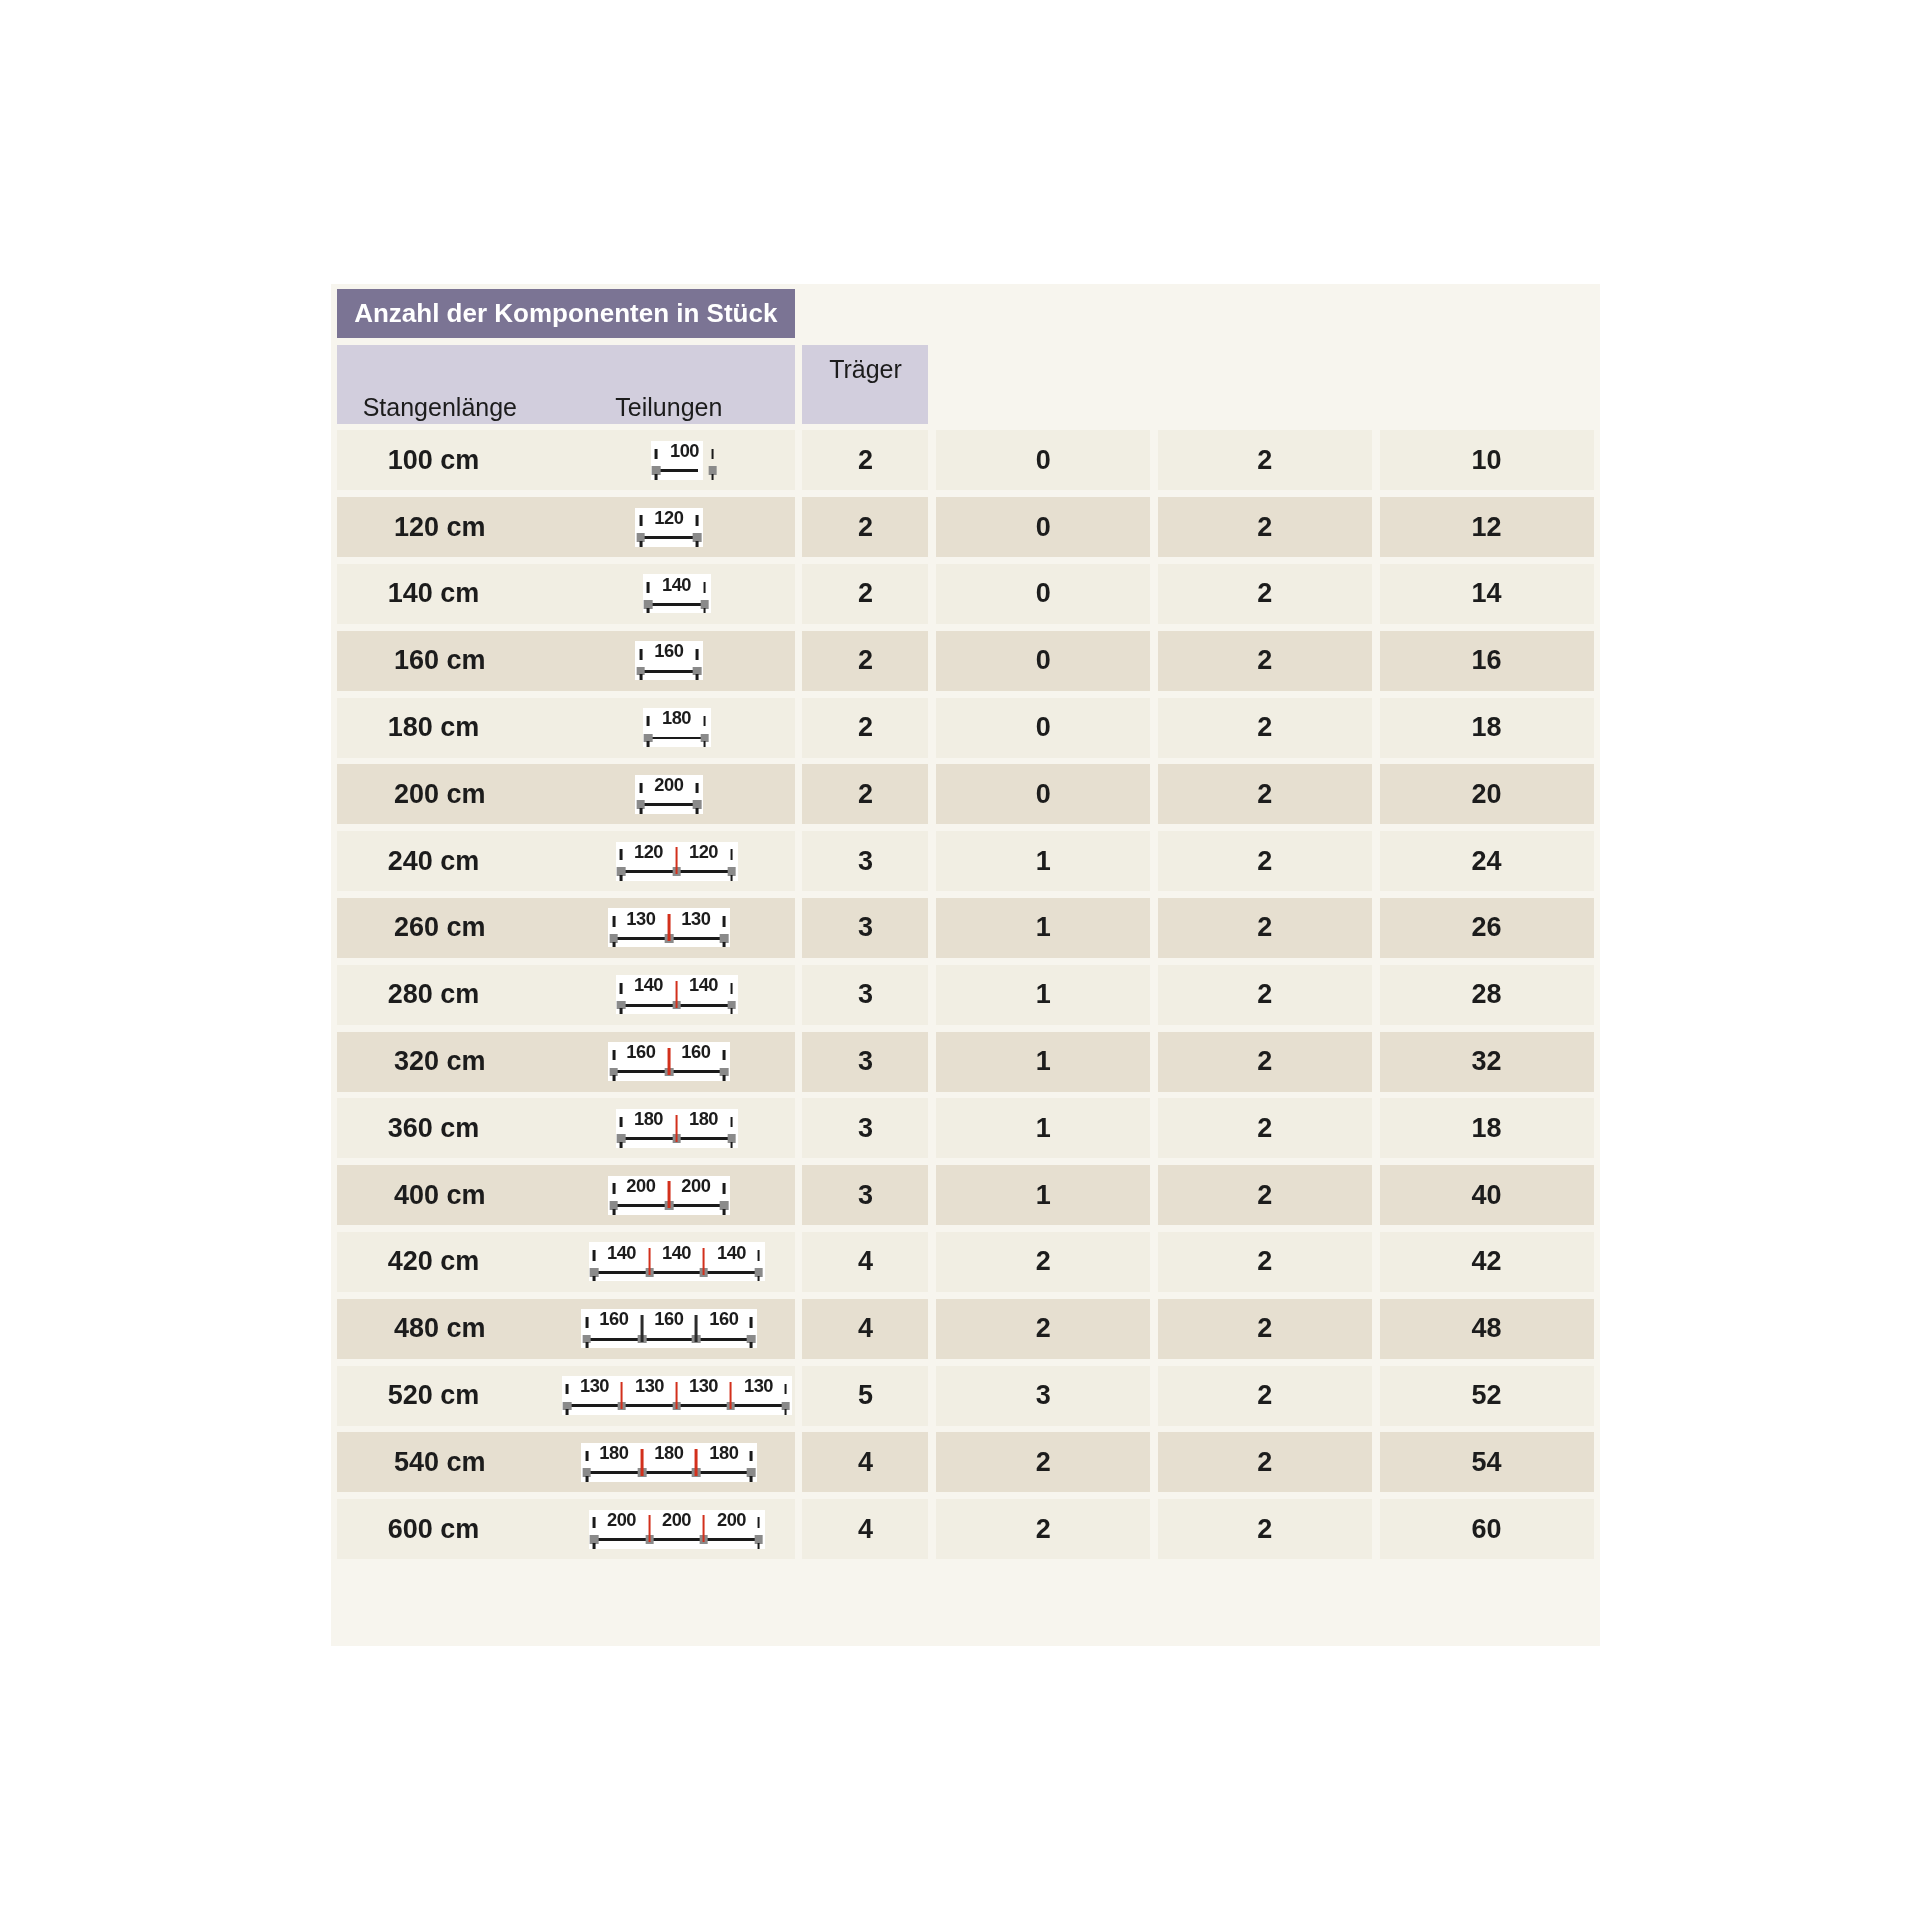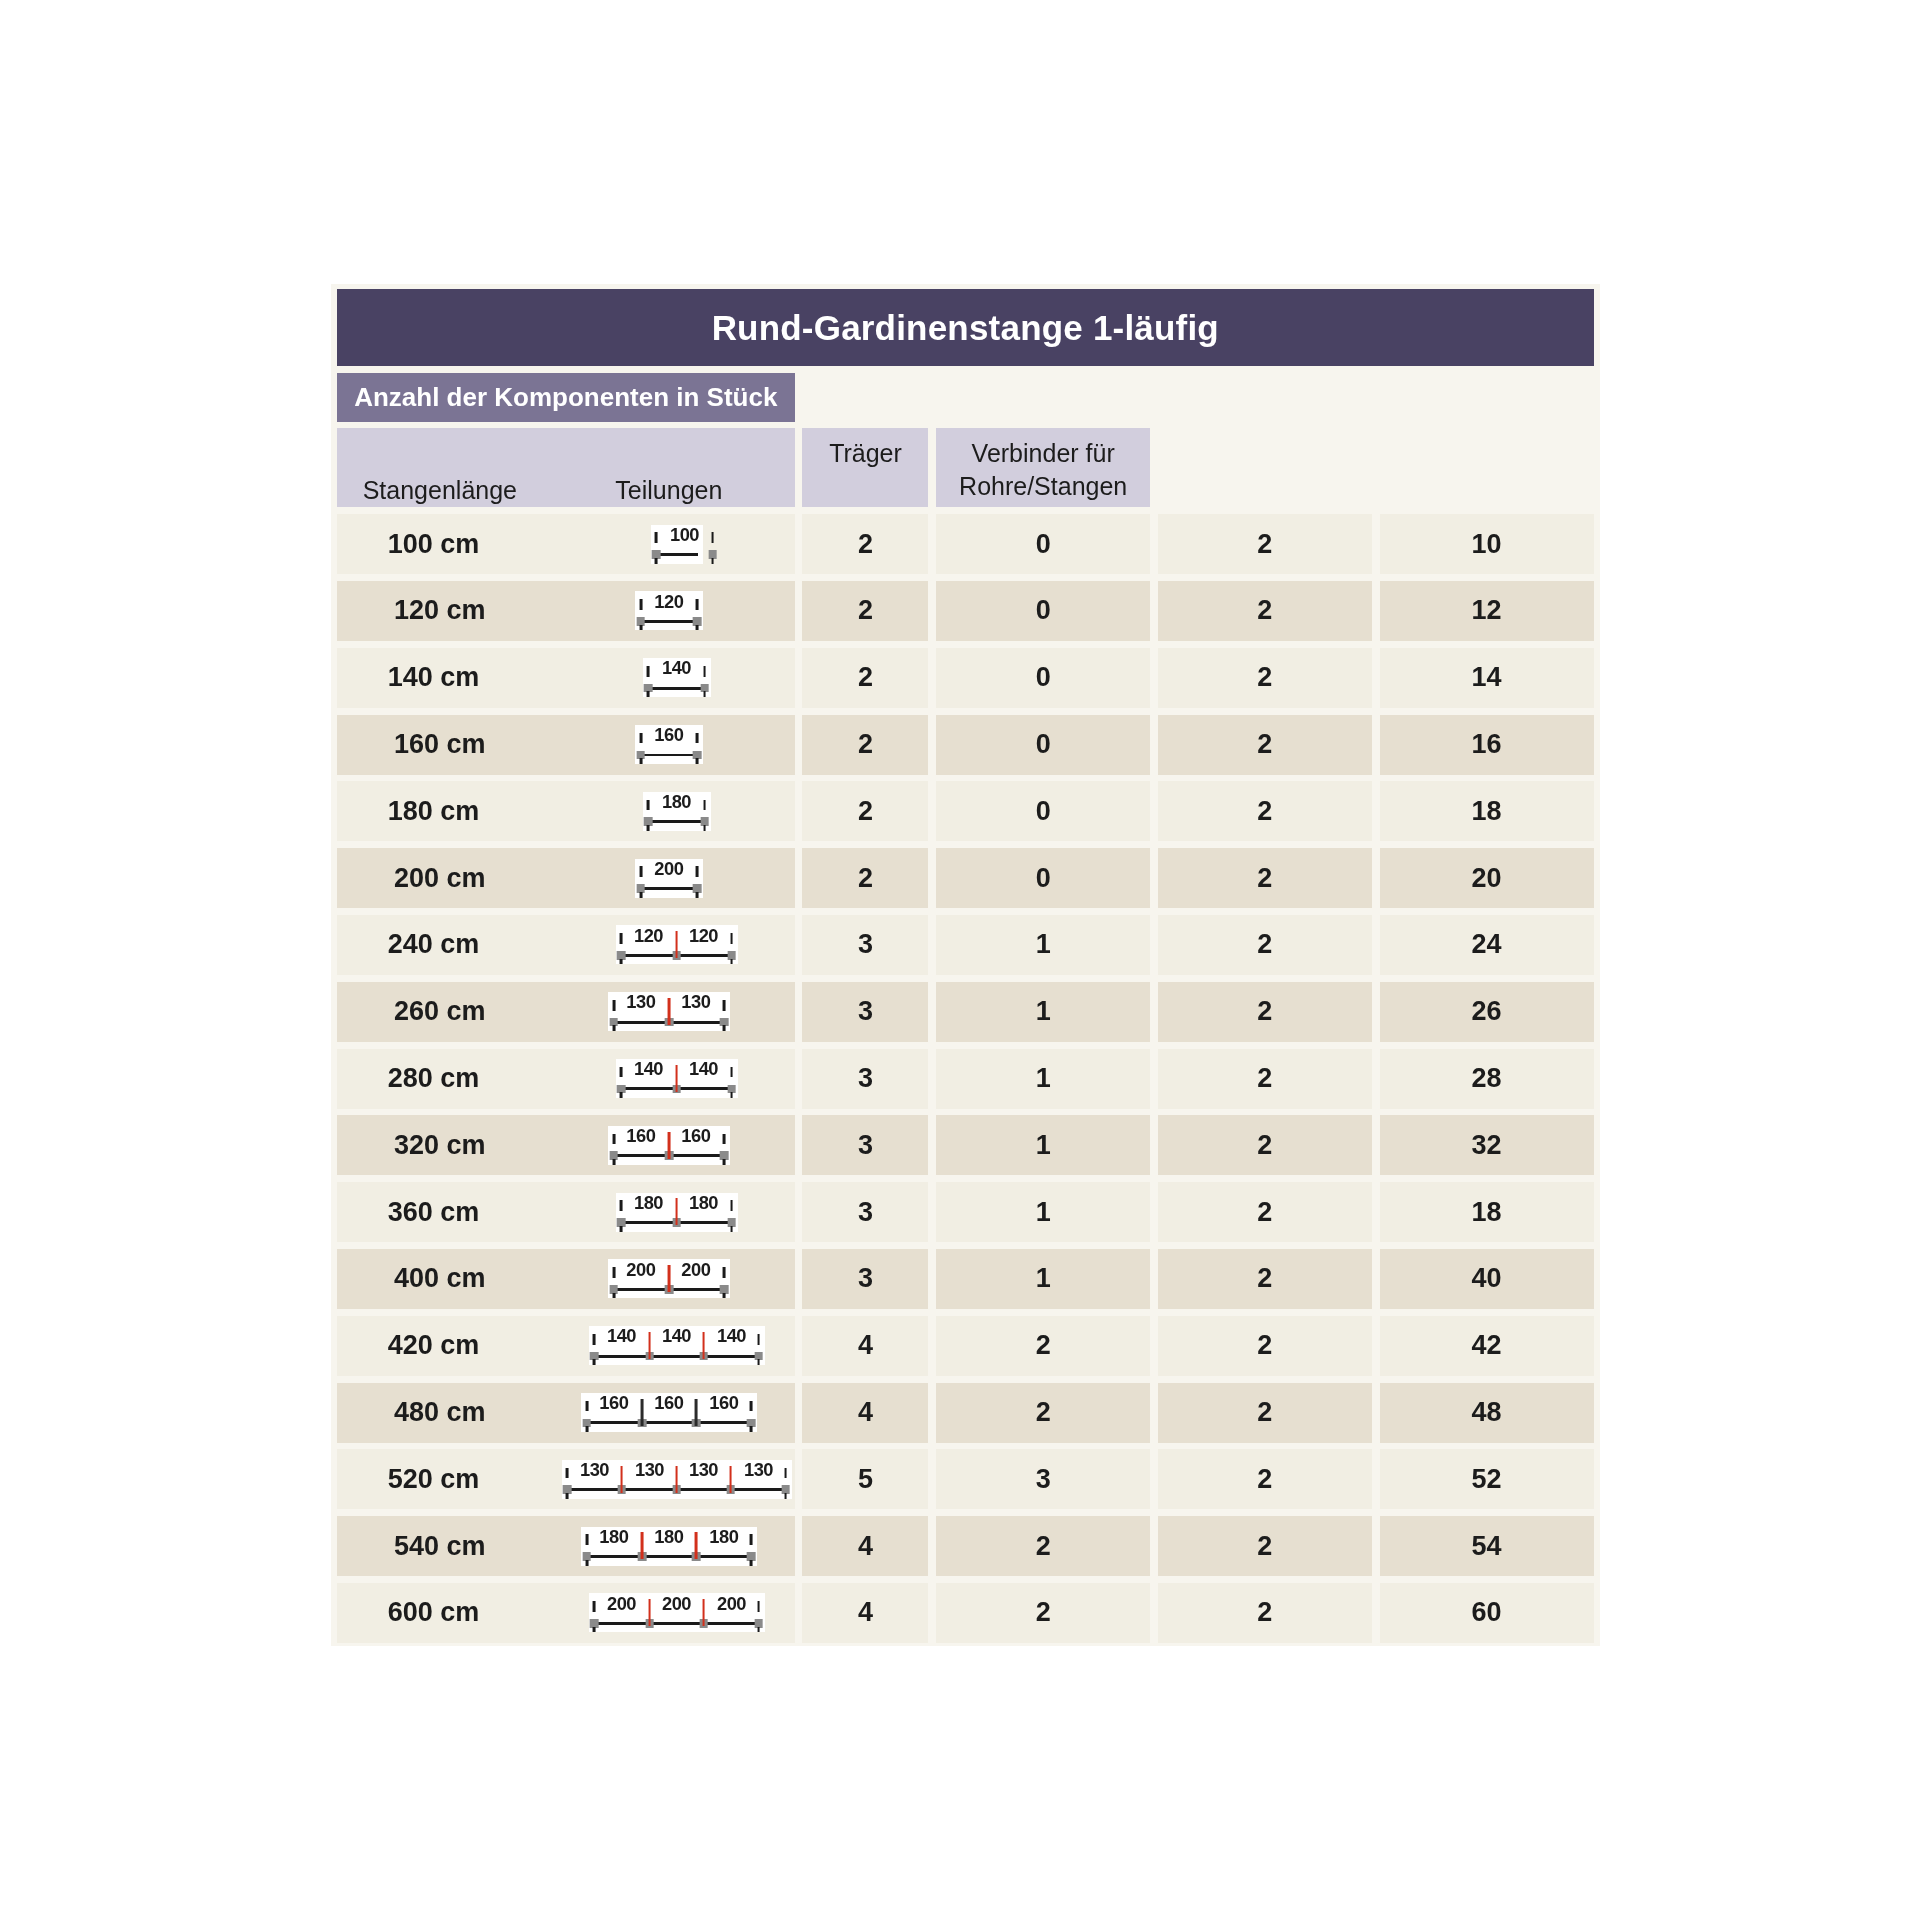"Rund-Gardinenstange 1-läufig" div.title-bar { html: <div>Rund-Gardinenstange 1-läufig</div> -> none }
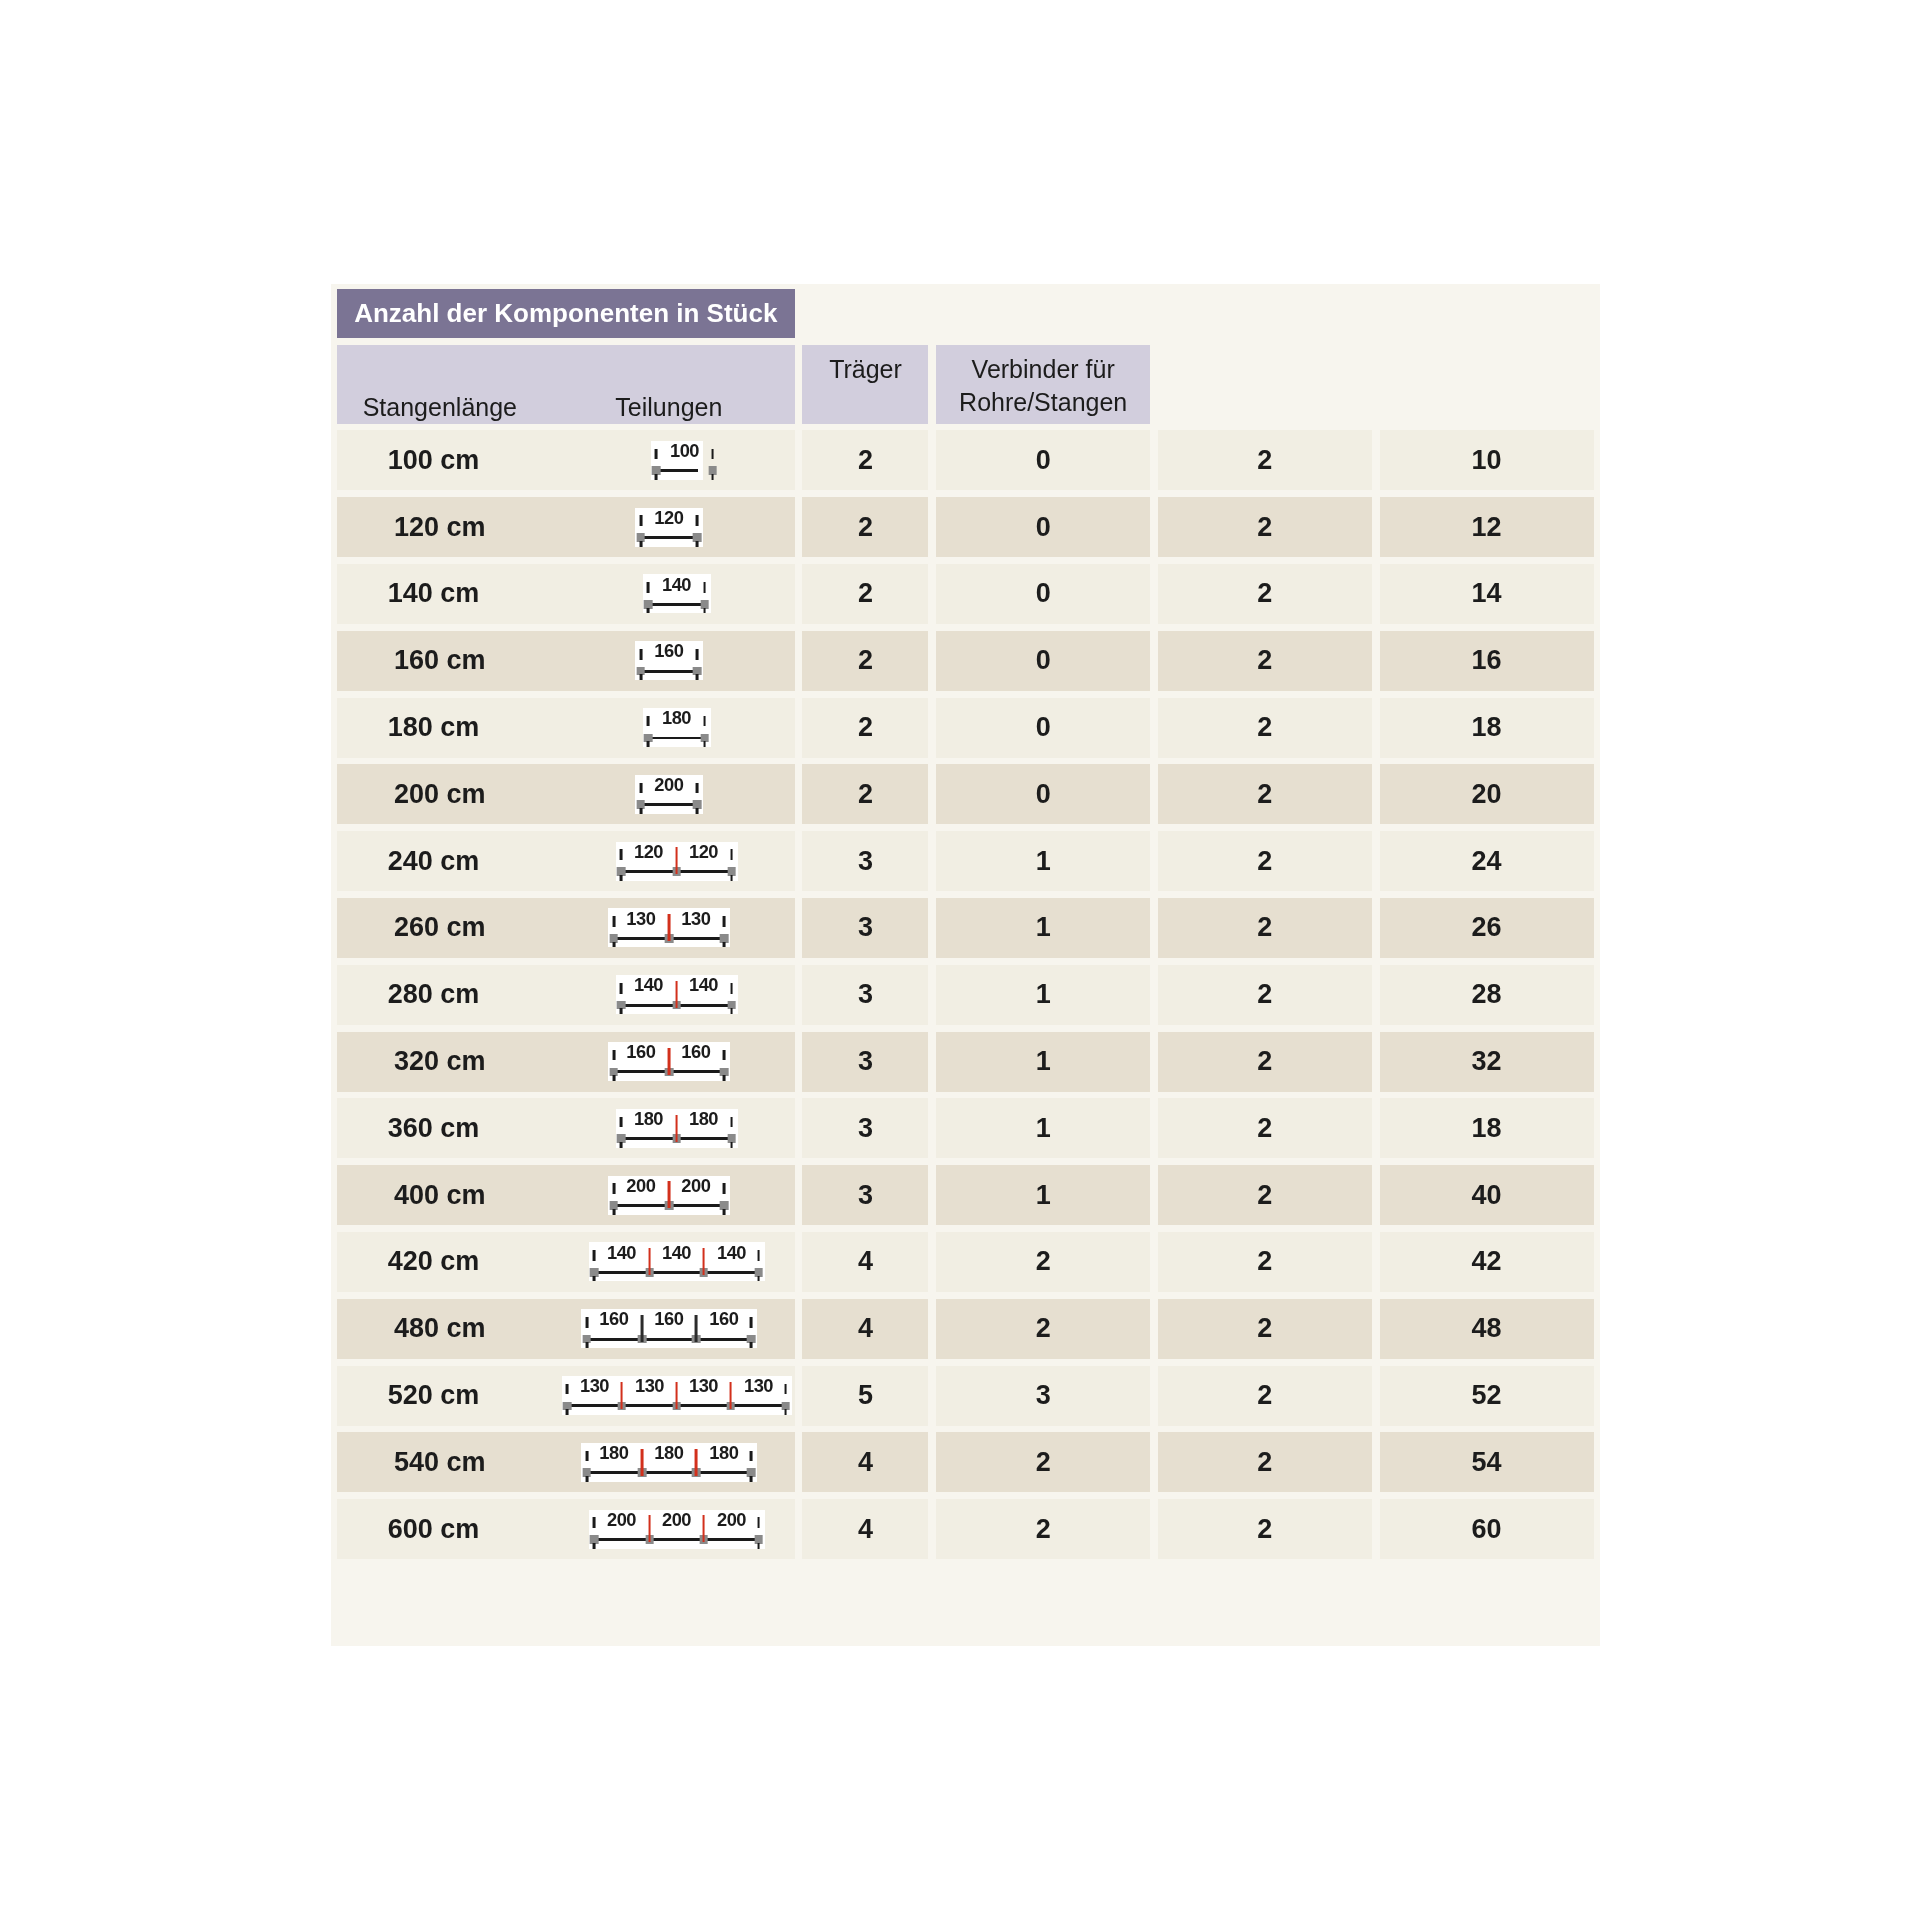"Verbinder für" div.sub-cell { html: <div> <span>Verbinder für</span><br> <span>Rohre/Stangen</span> </div> -> none }
